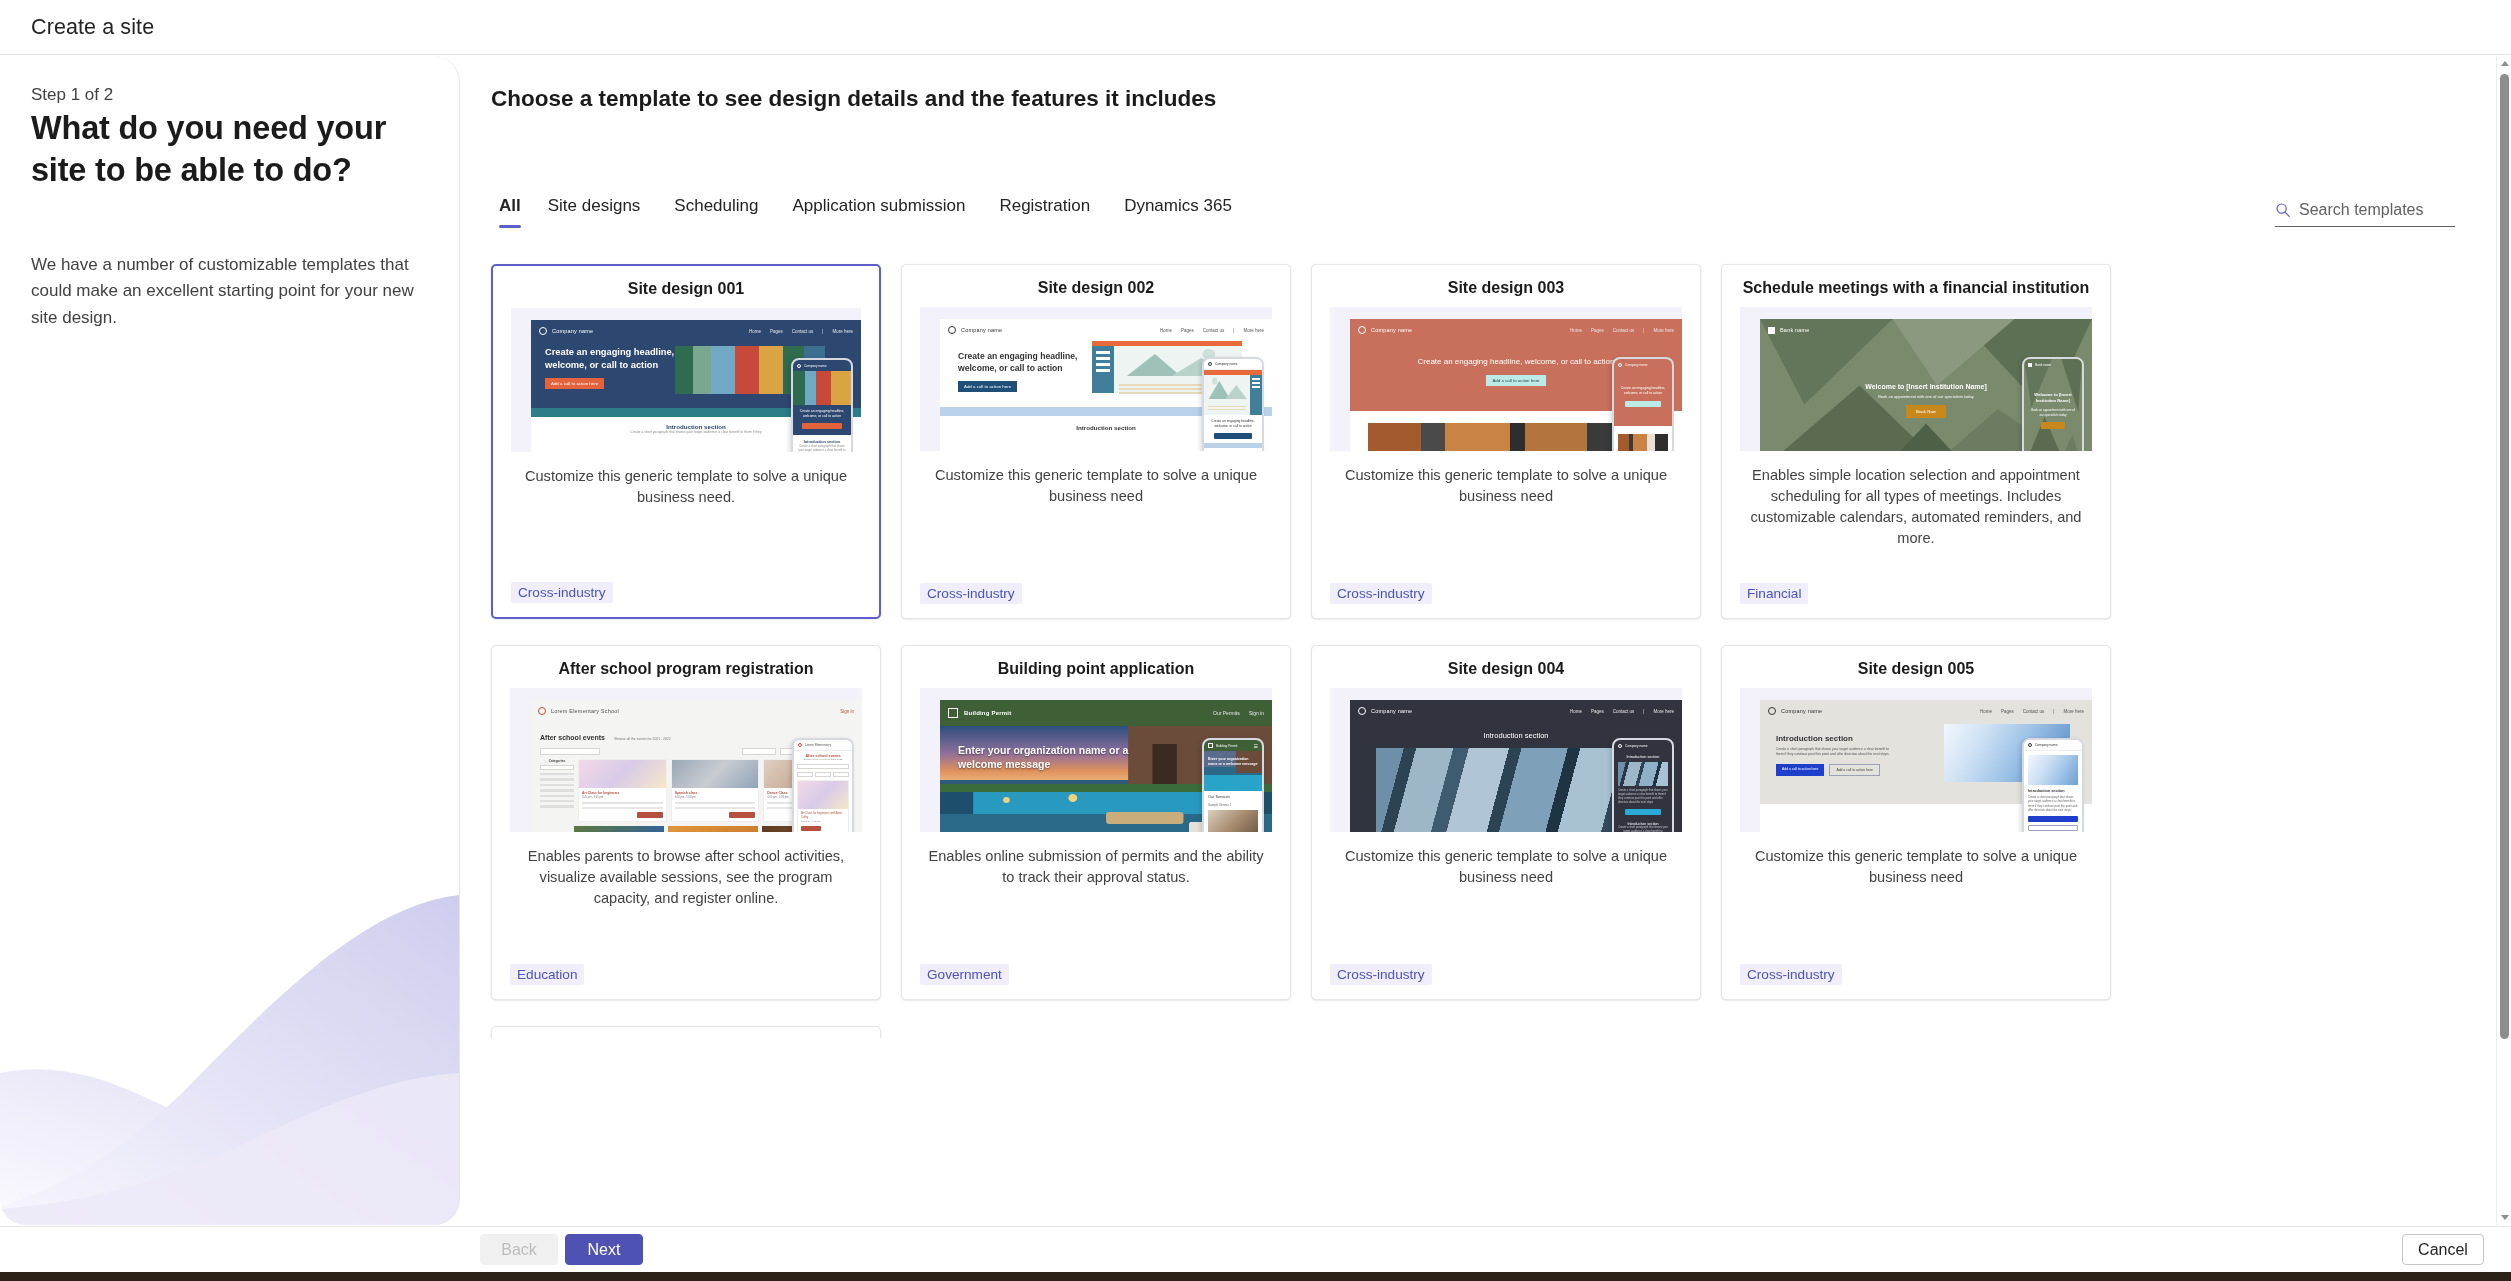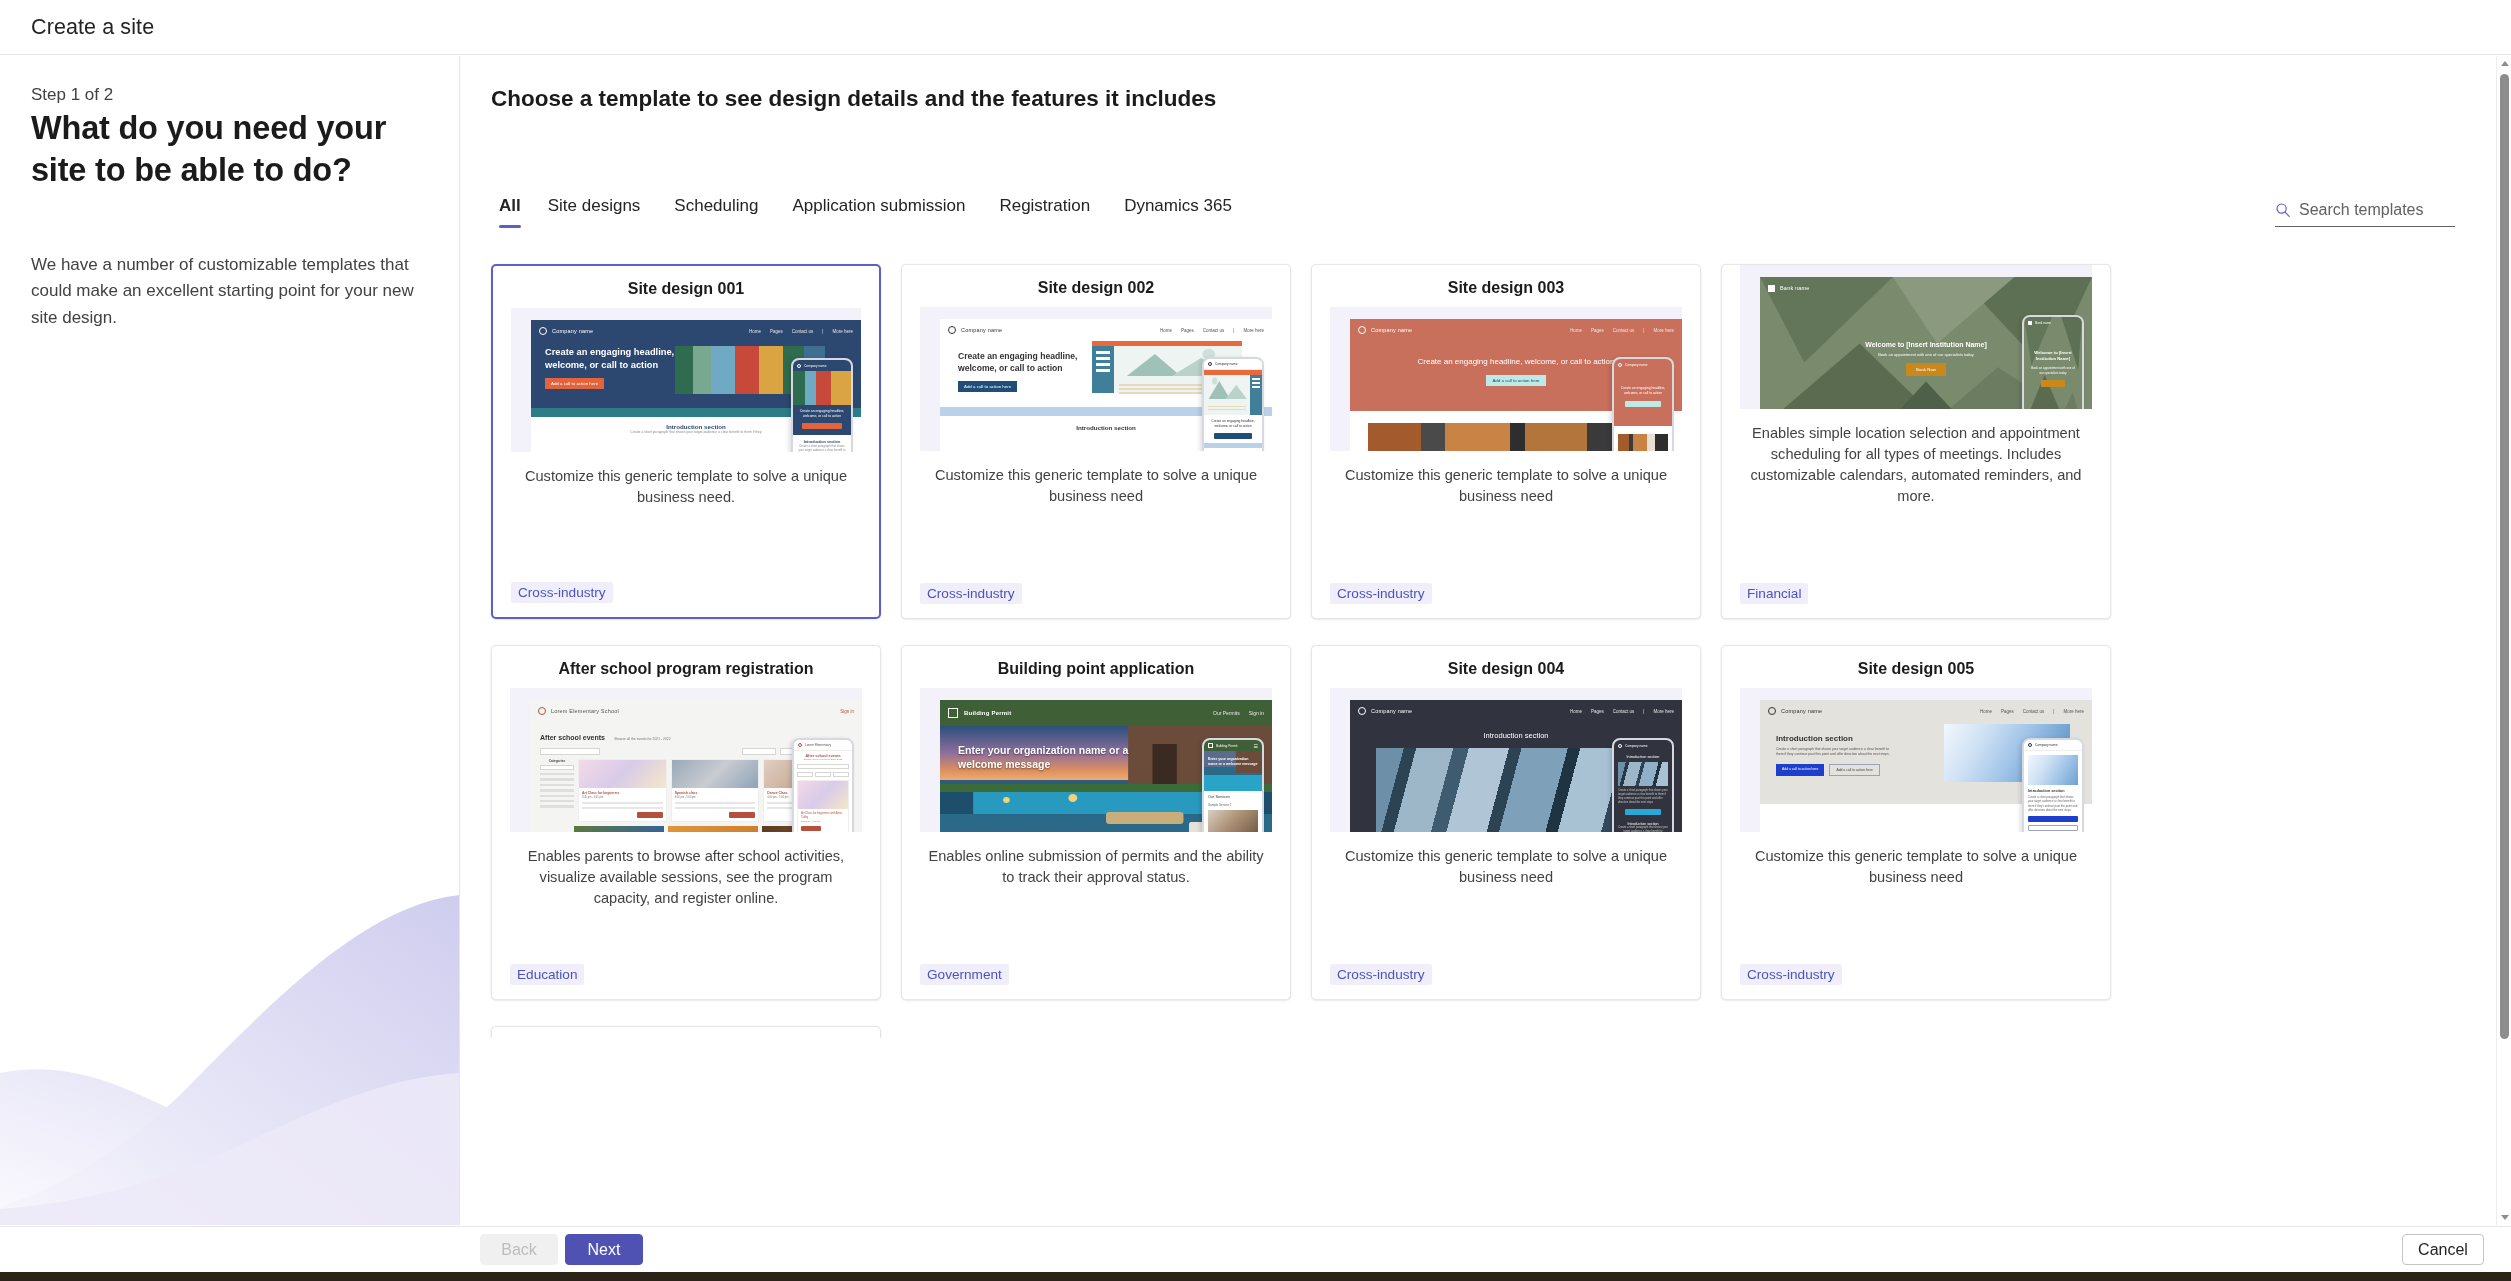"Step 1 of 2" .leftpane { border-radius: none -> 26px }
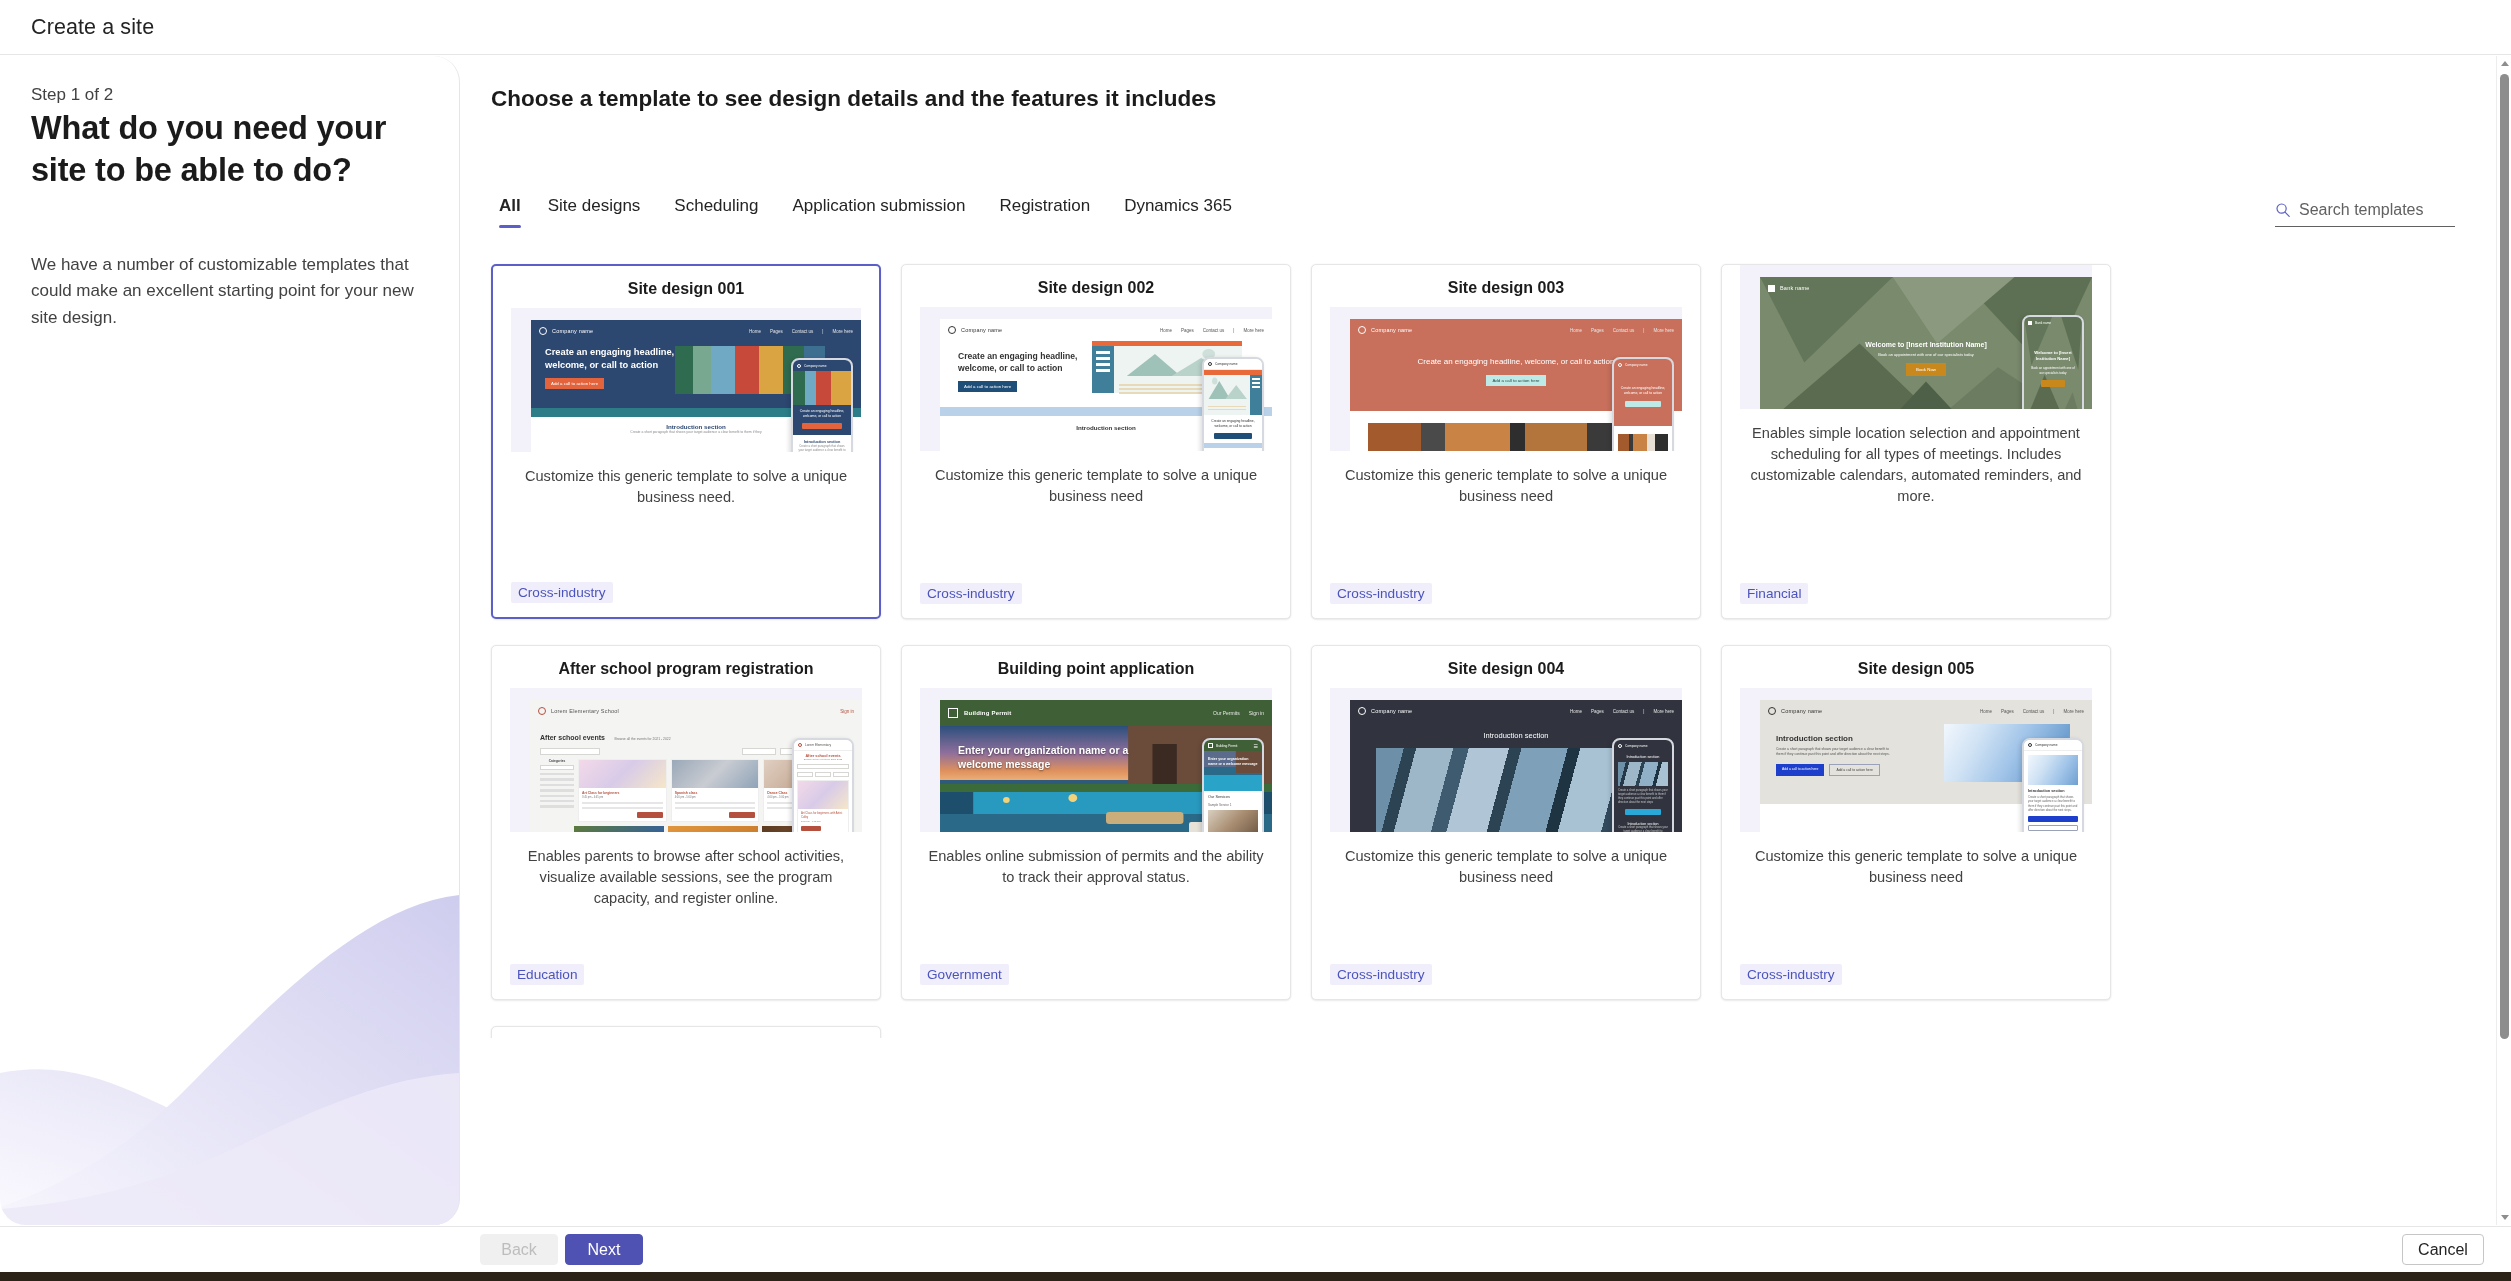"Schedule meetings with a financial" div.card-title { html: none -> <div>Schedule meetings with a financial institution</div> }
